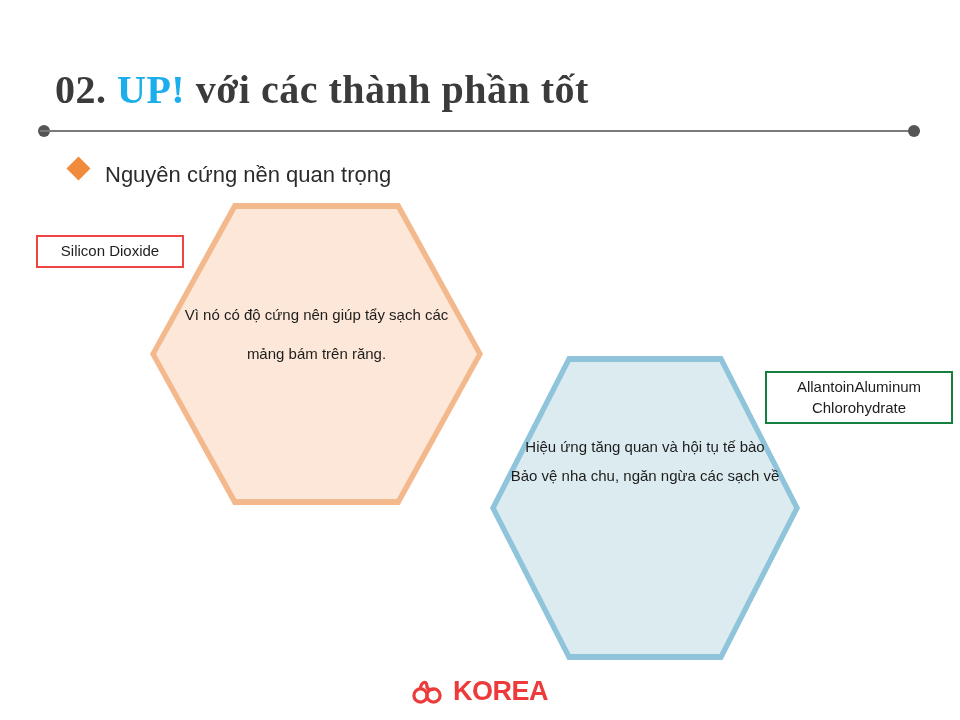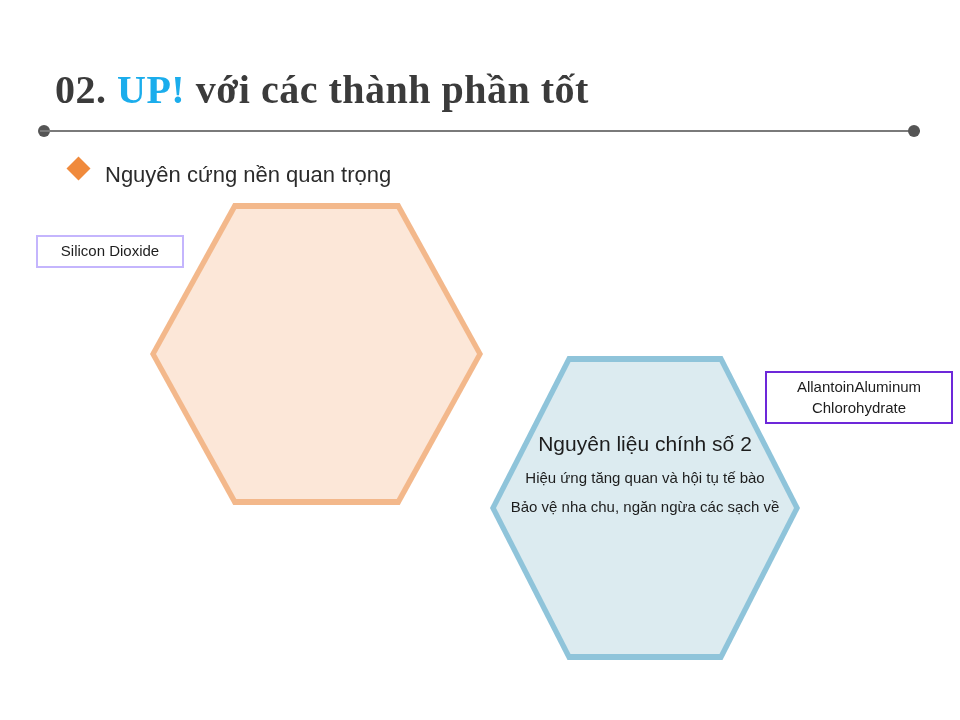"Silicon Dioxide" #label-left { border: 2px solid #c4b5fd -> 2px solid #ef4444 }
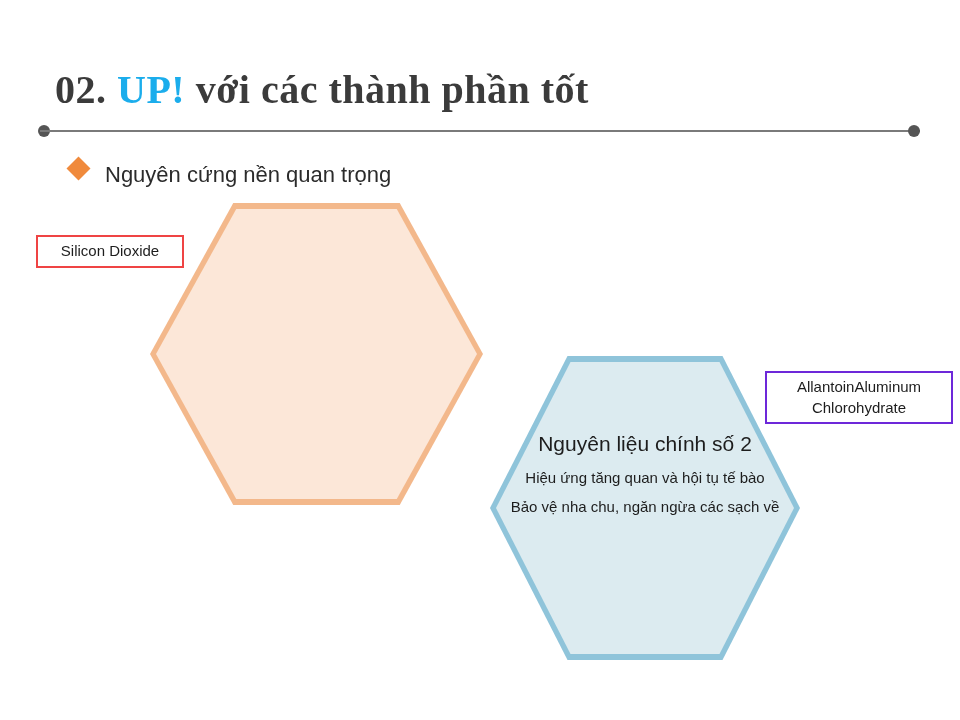"Vì nó có độ cứng" div.hex-body { html: none -> <div> <div>Vì nó có độ cứng nên giúp tẩy sạch các</div> <div>mảng bám trên răng.</div> </div> }
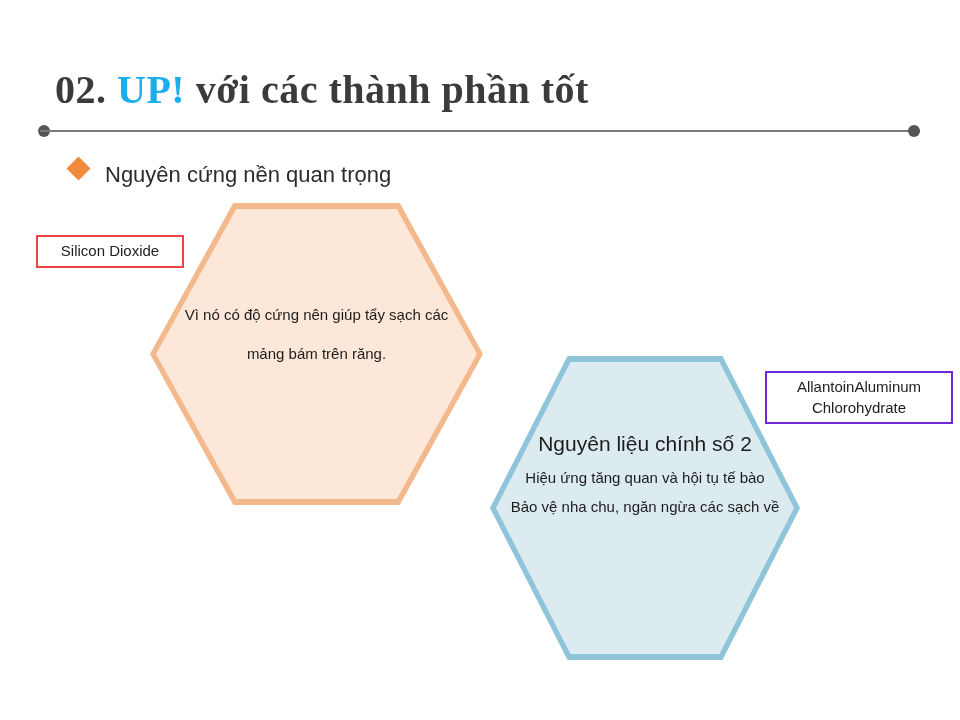"AllantoinAluminum Chlorohydrate" #label-right { border: 2px solid #6d28d9 -> 2px solid #15803d }
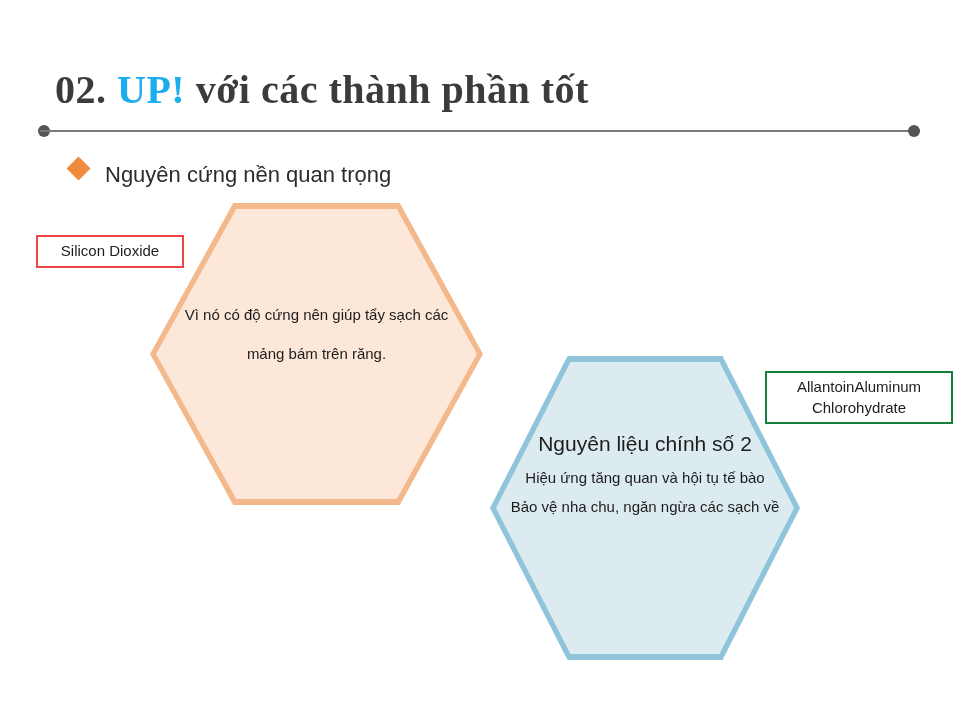"Nguyên liệu chính số 2" div.hex-heading { html: <div>Nguyên liệu chính số 2</div> -> none }
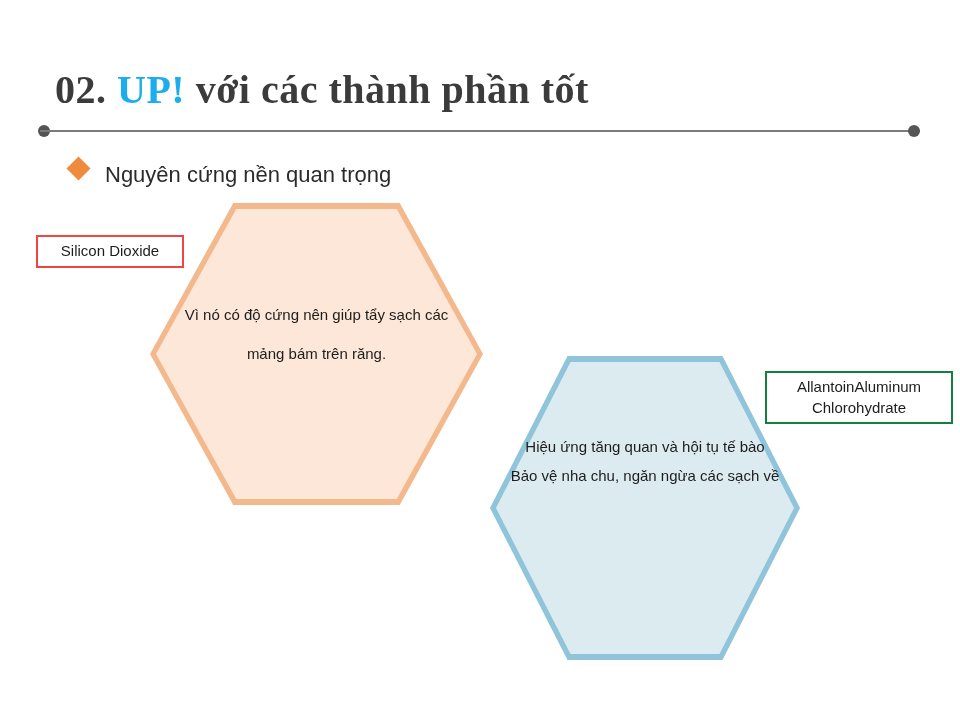"KOREA" div.logo { html: none -> <div> <span> <svg> <g> <circle></circle> <circle></circle> <path></path> </g> </svg> </span><span>KOREA</span> </div> }
